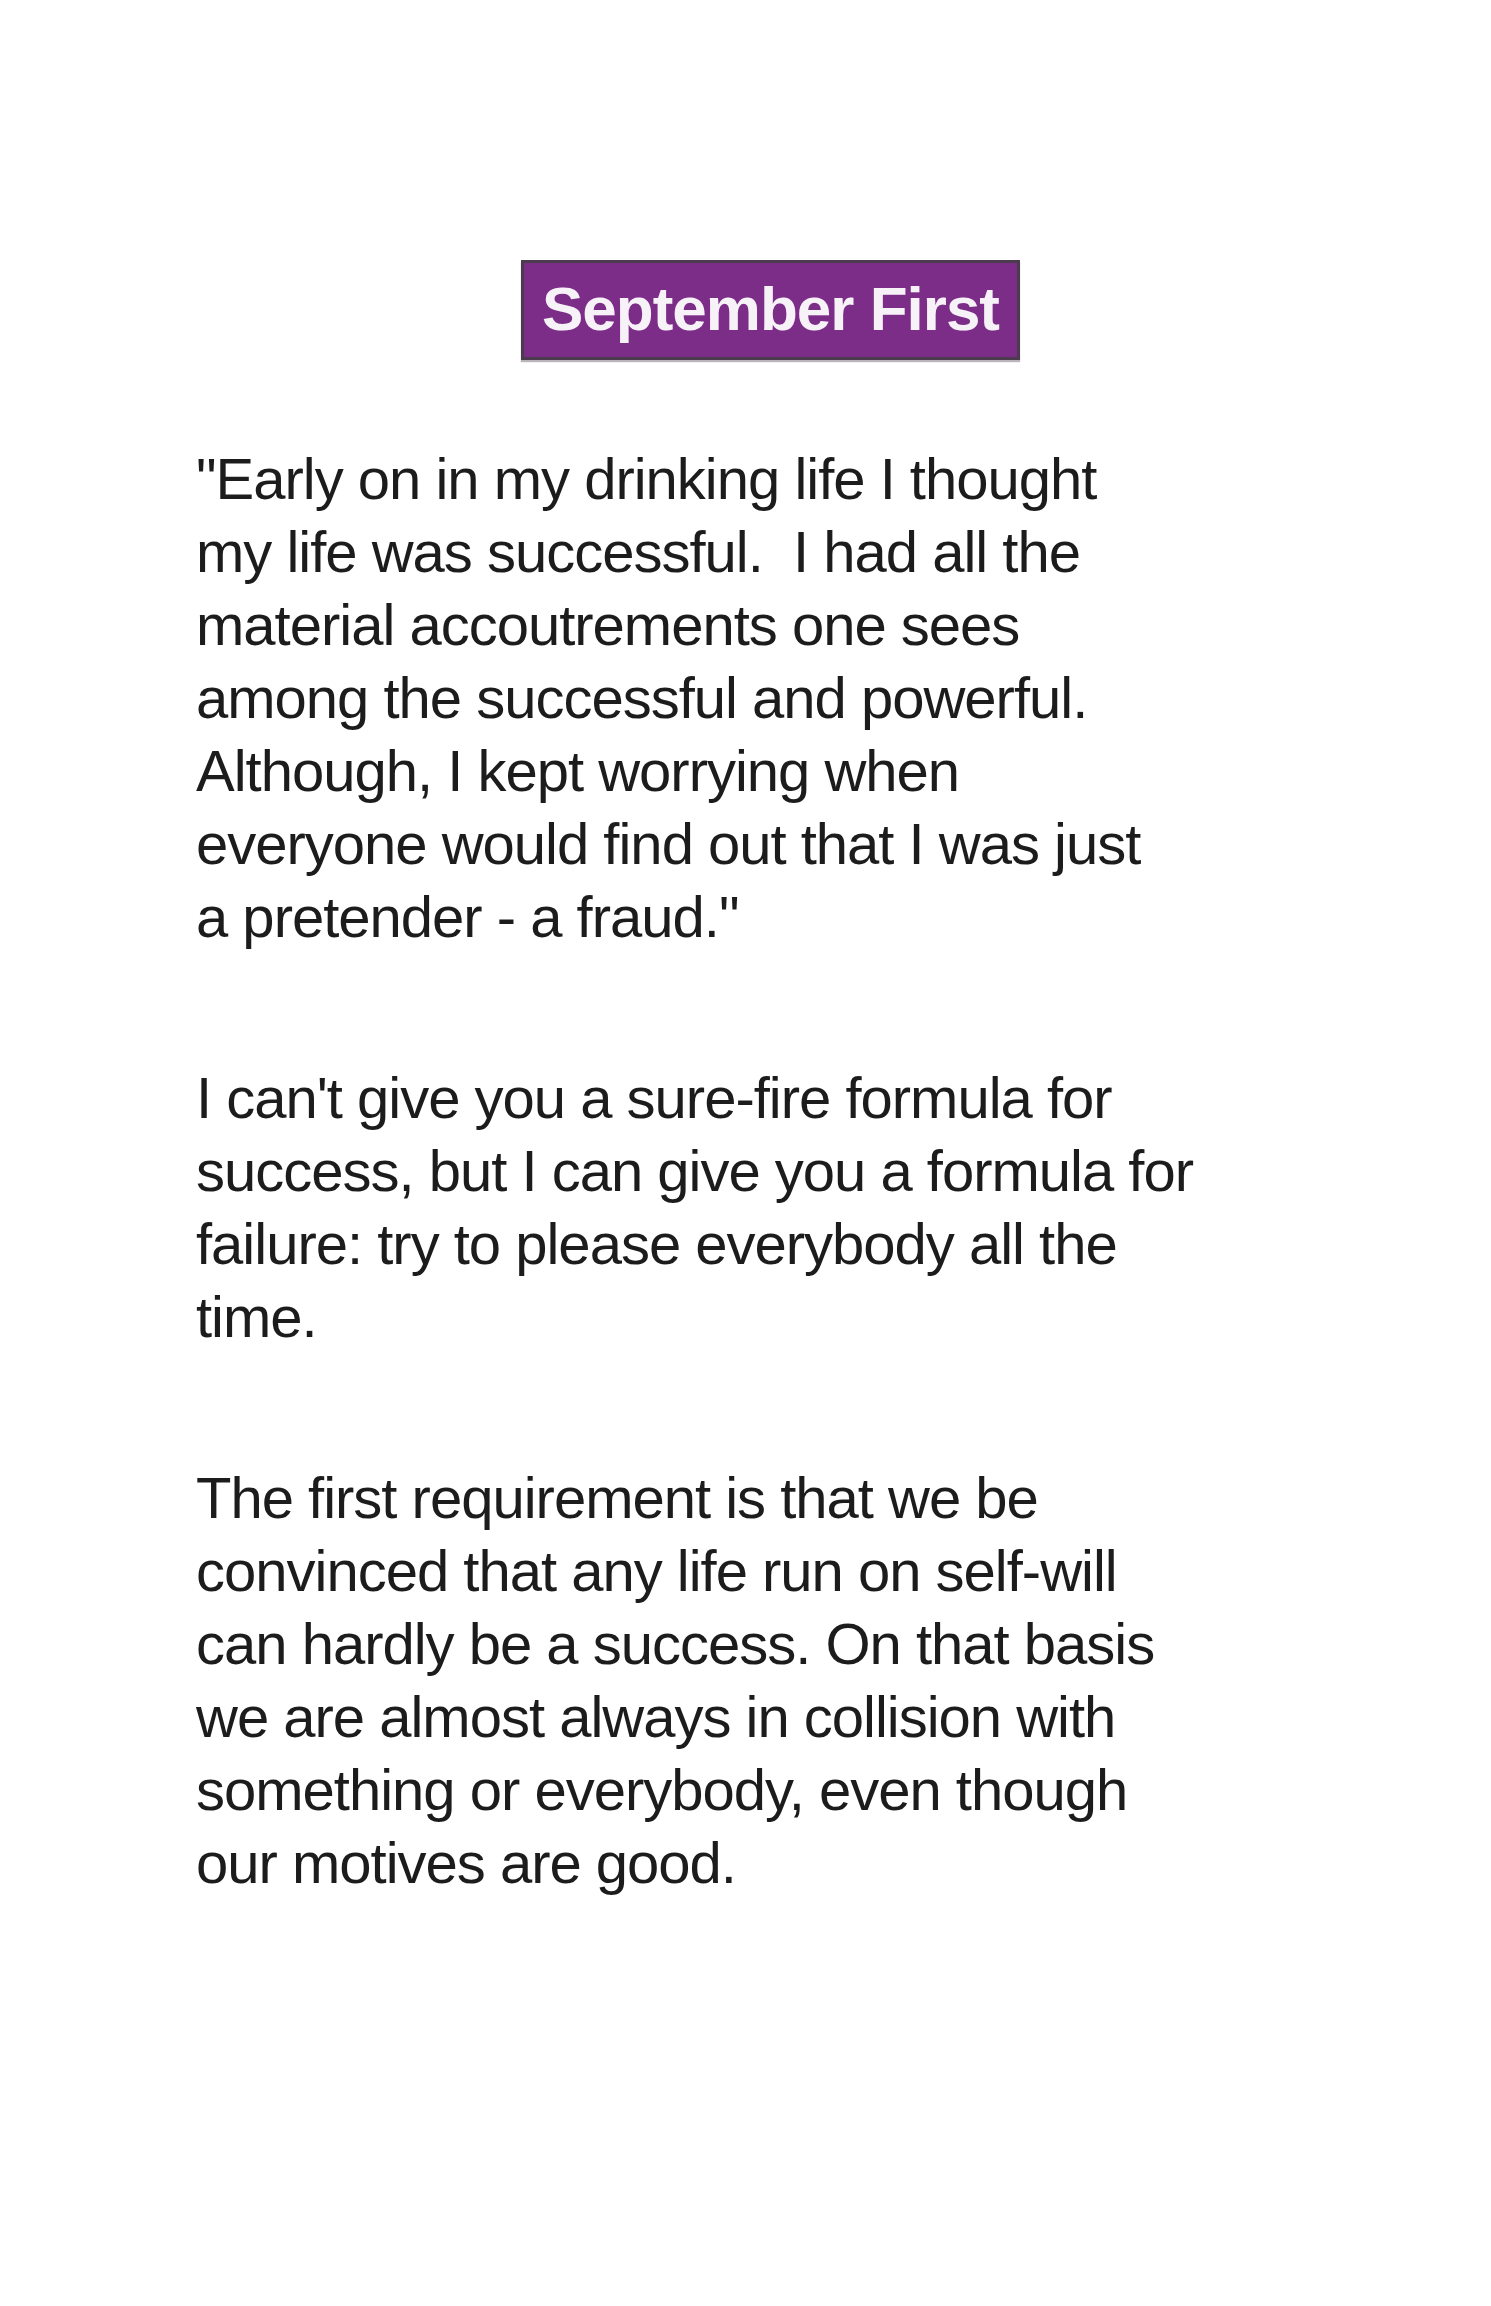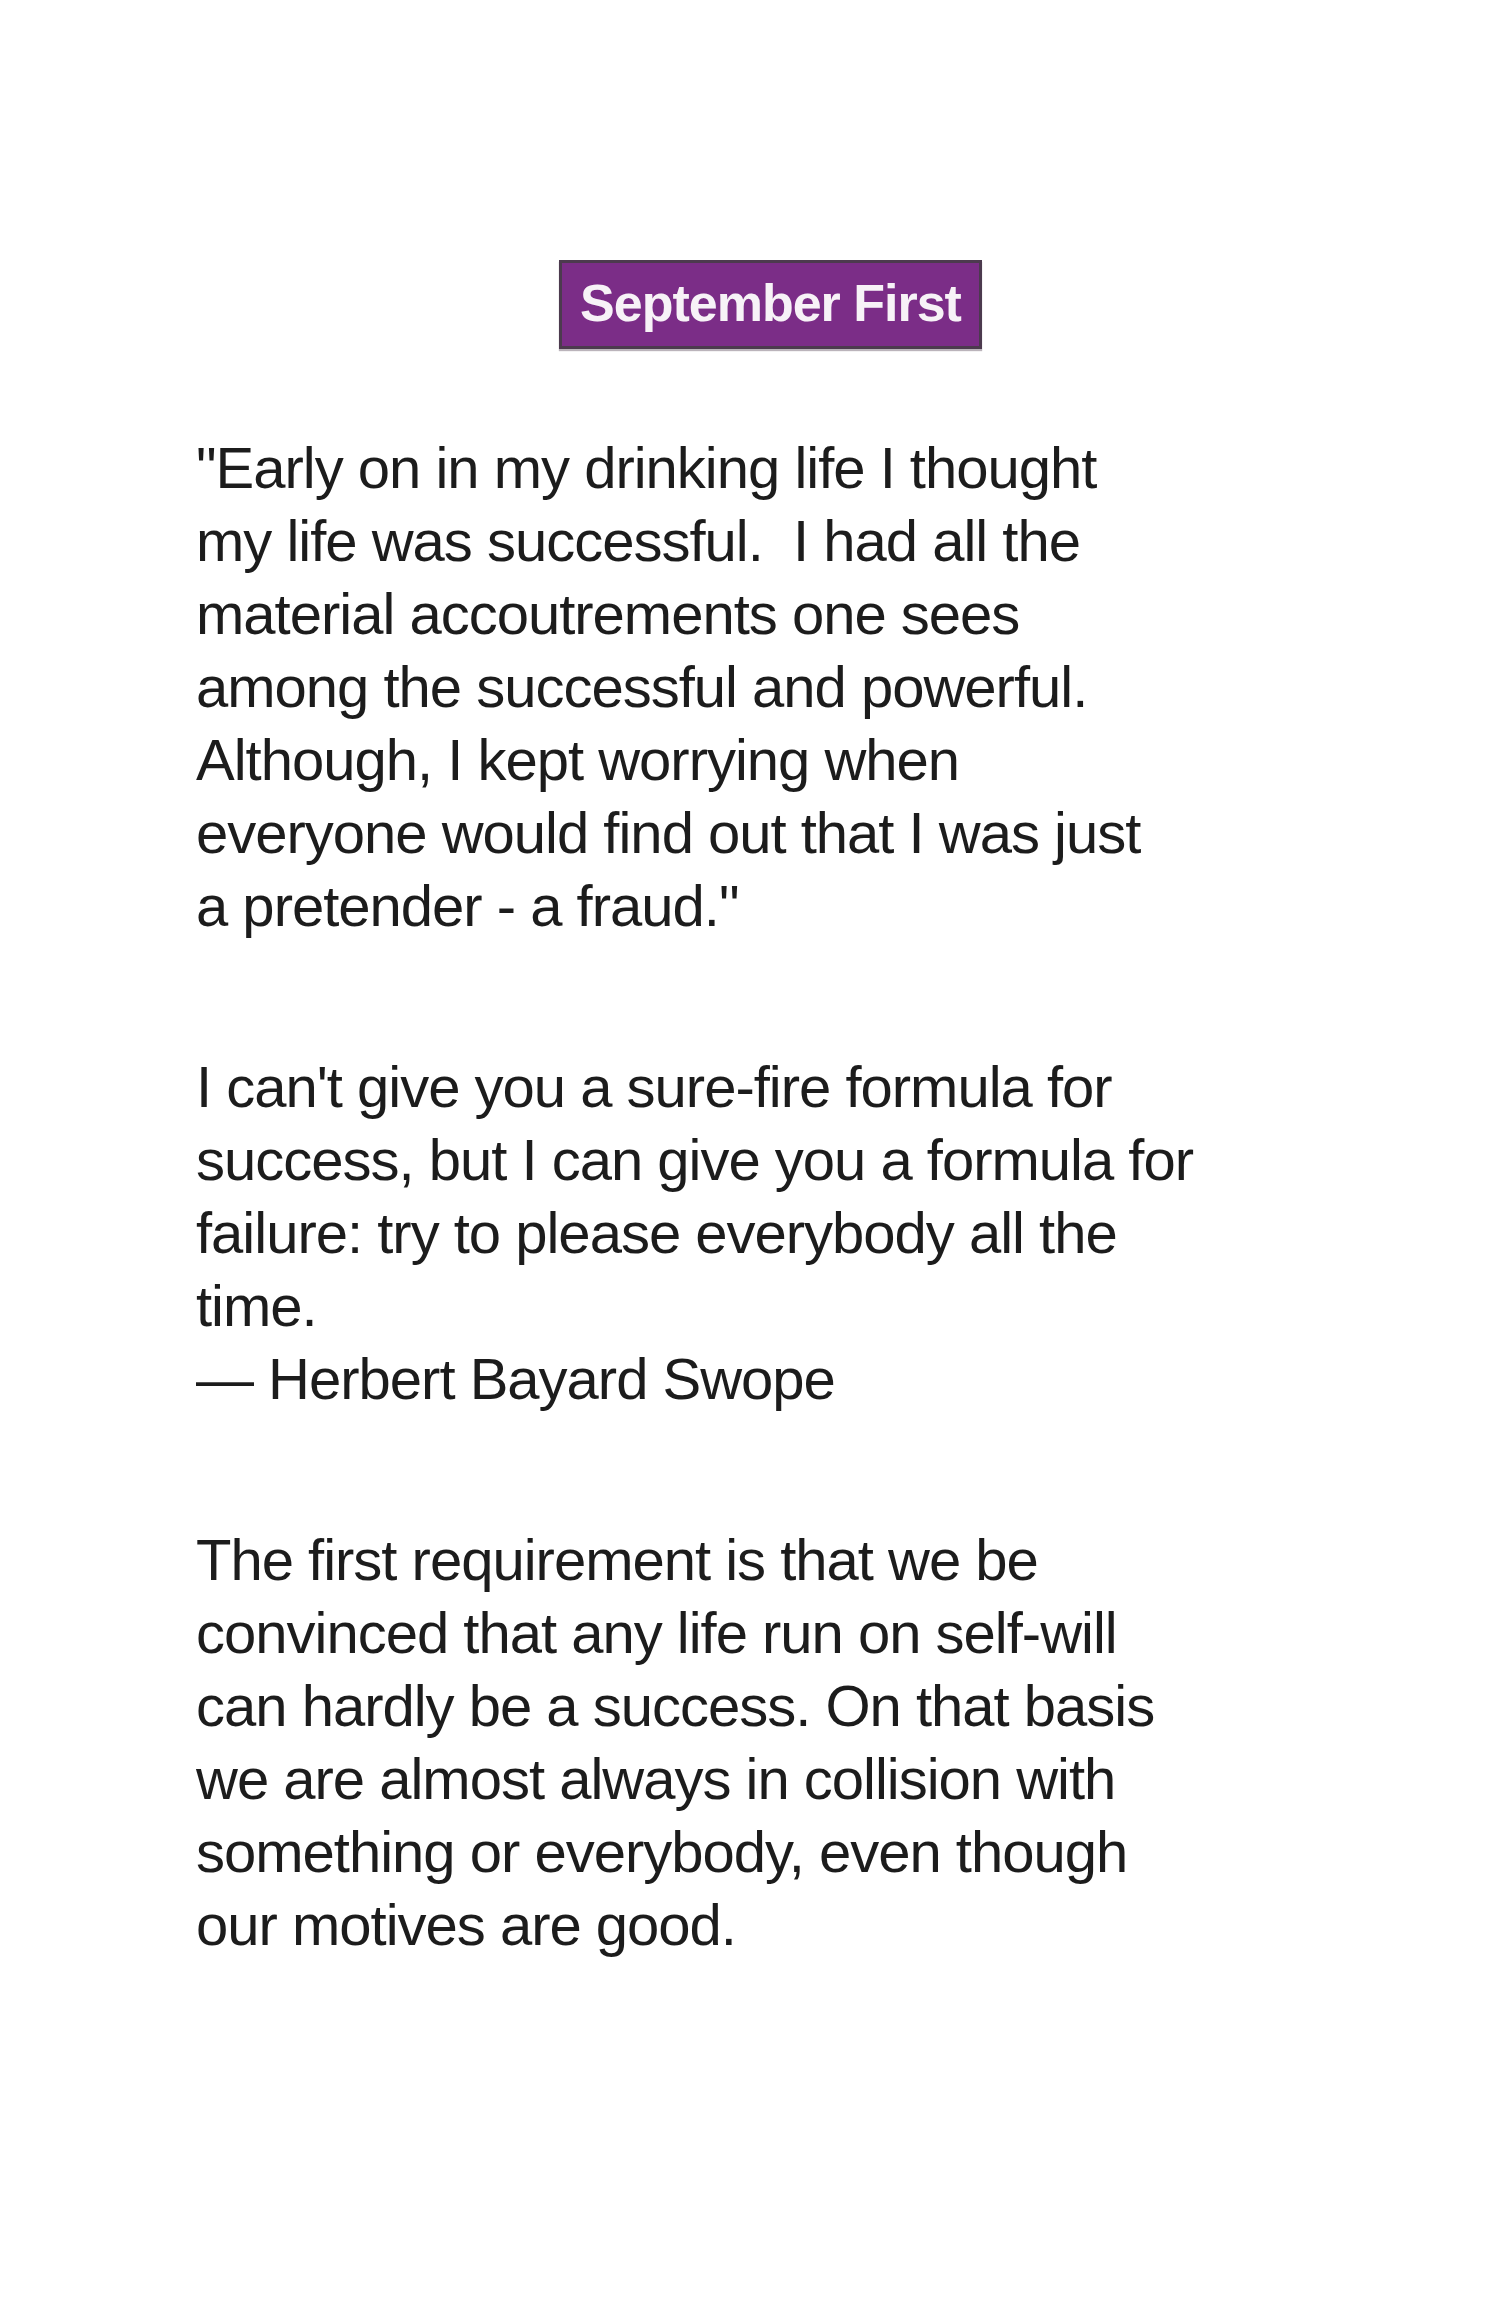"September First" .title-badge { font-size: 52px -> 62px }
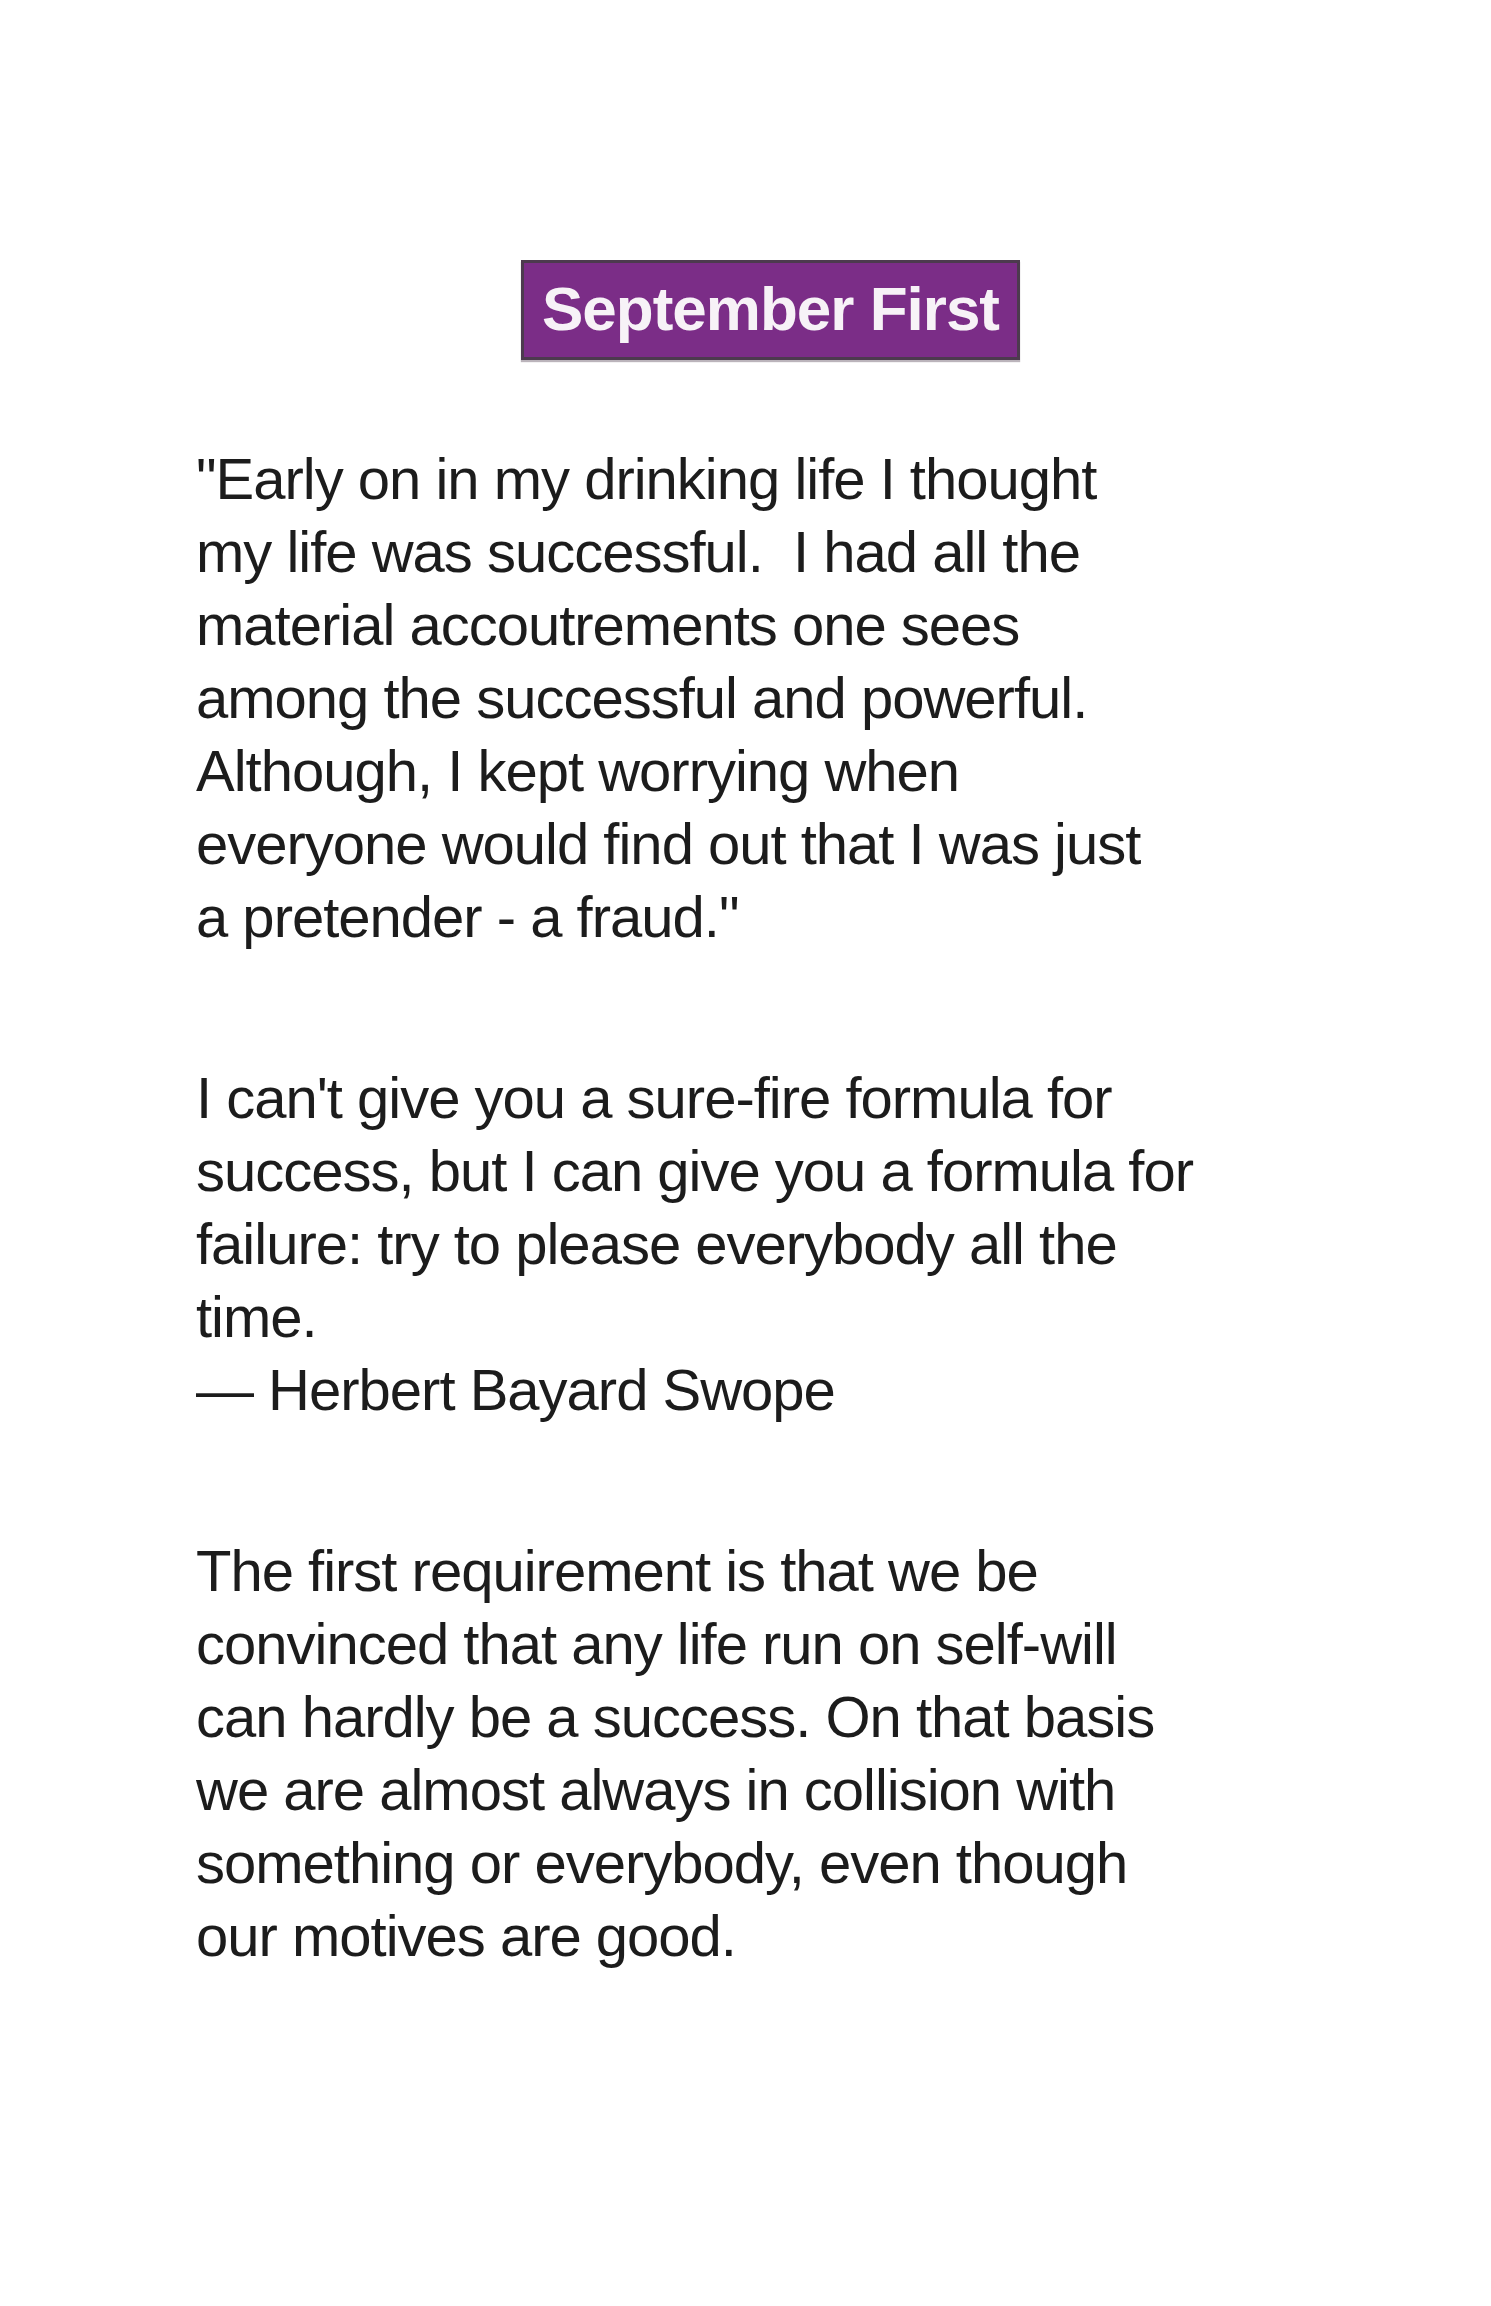"— Herbert Bayard Swope" p { html: <p>— Herbert Bayard Swope</p> -> none }
